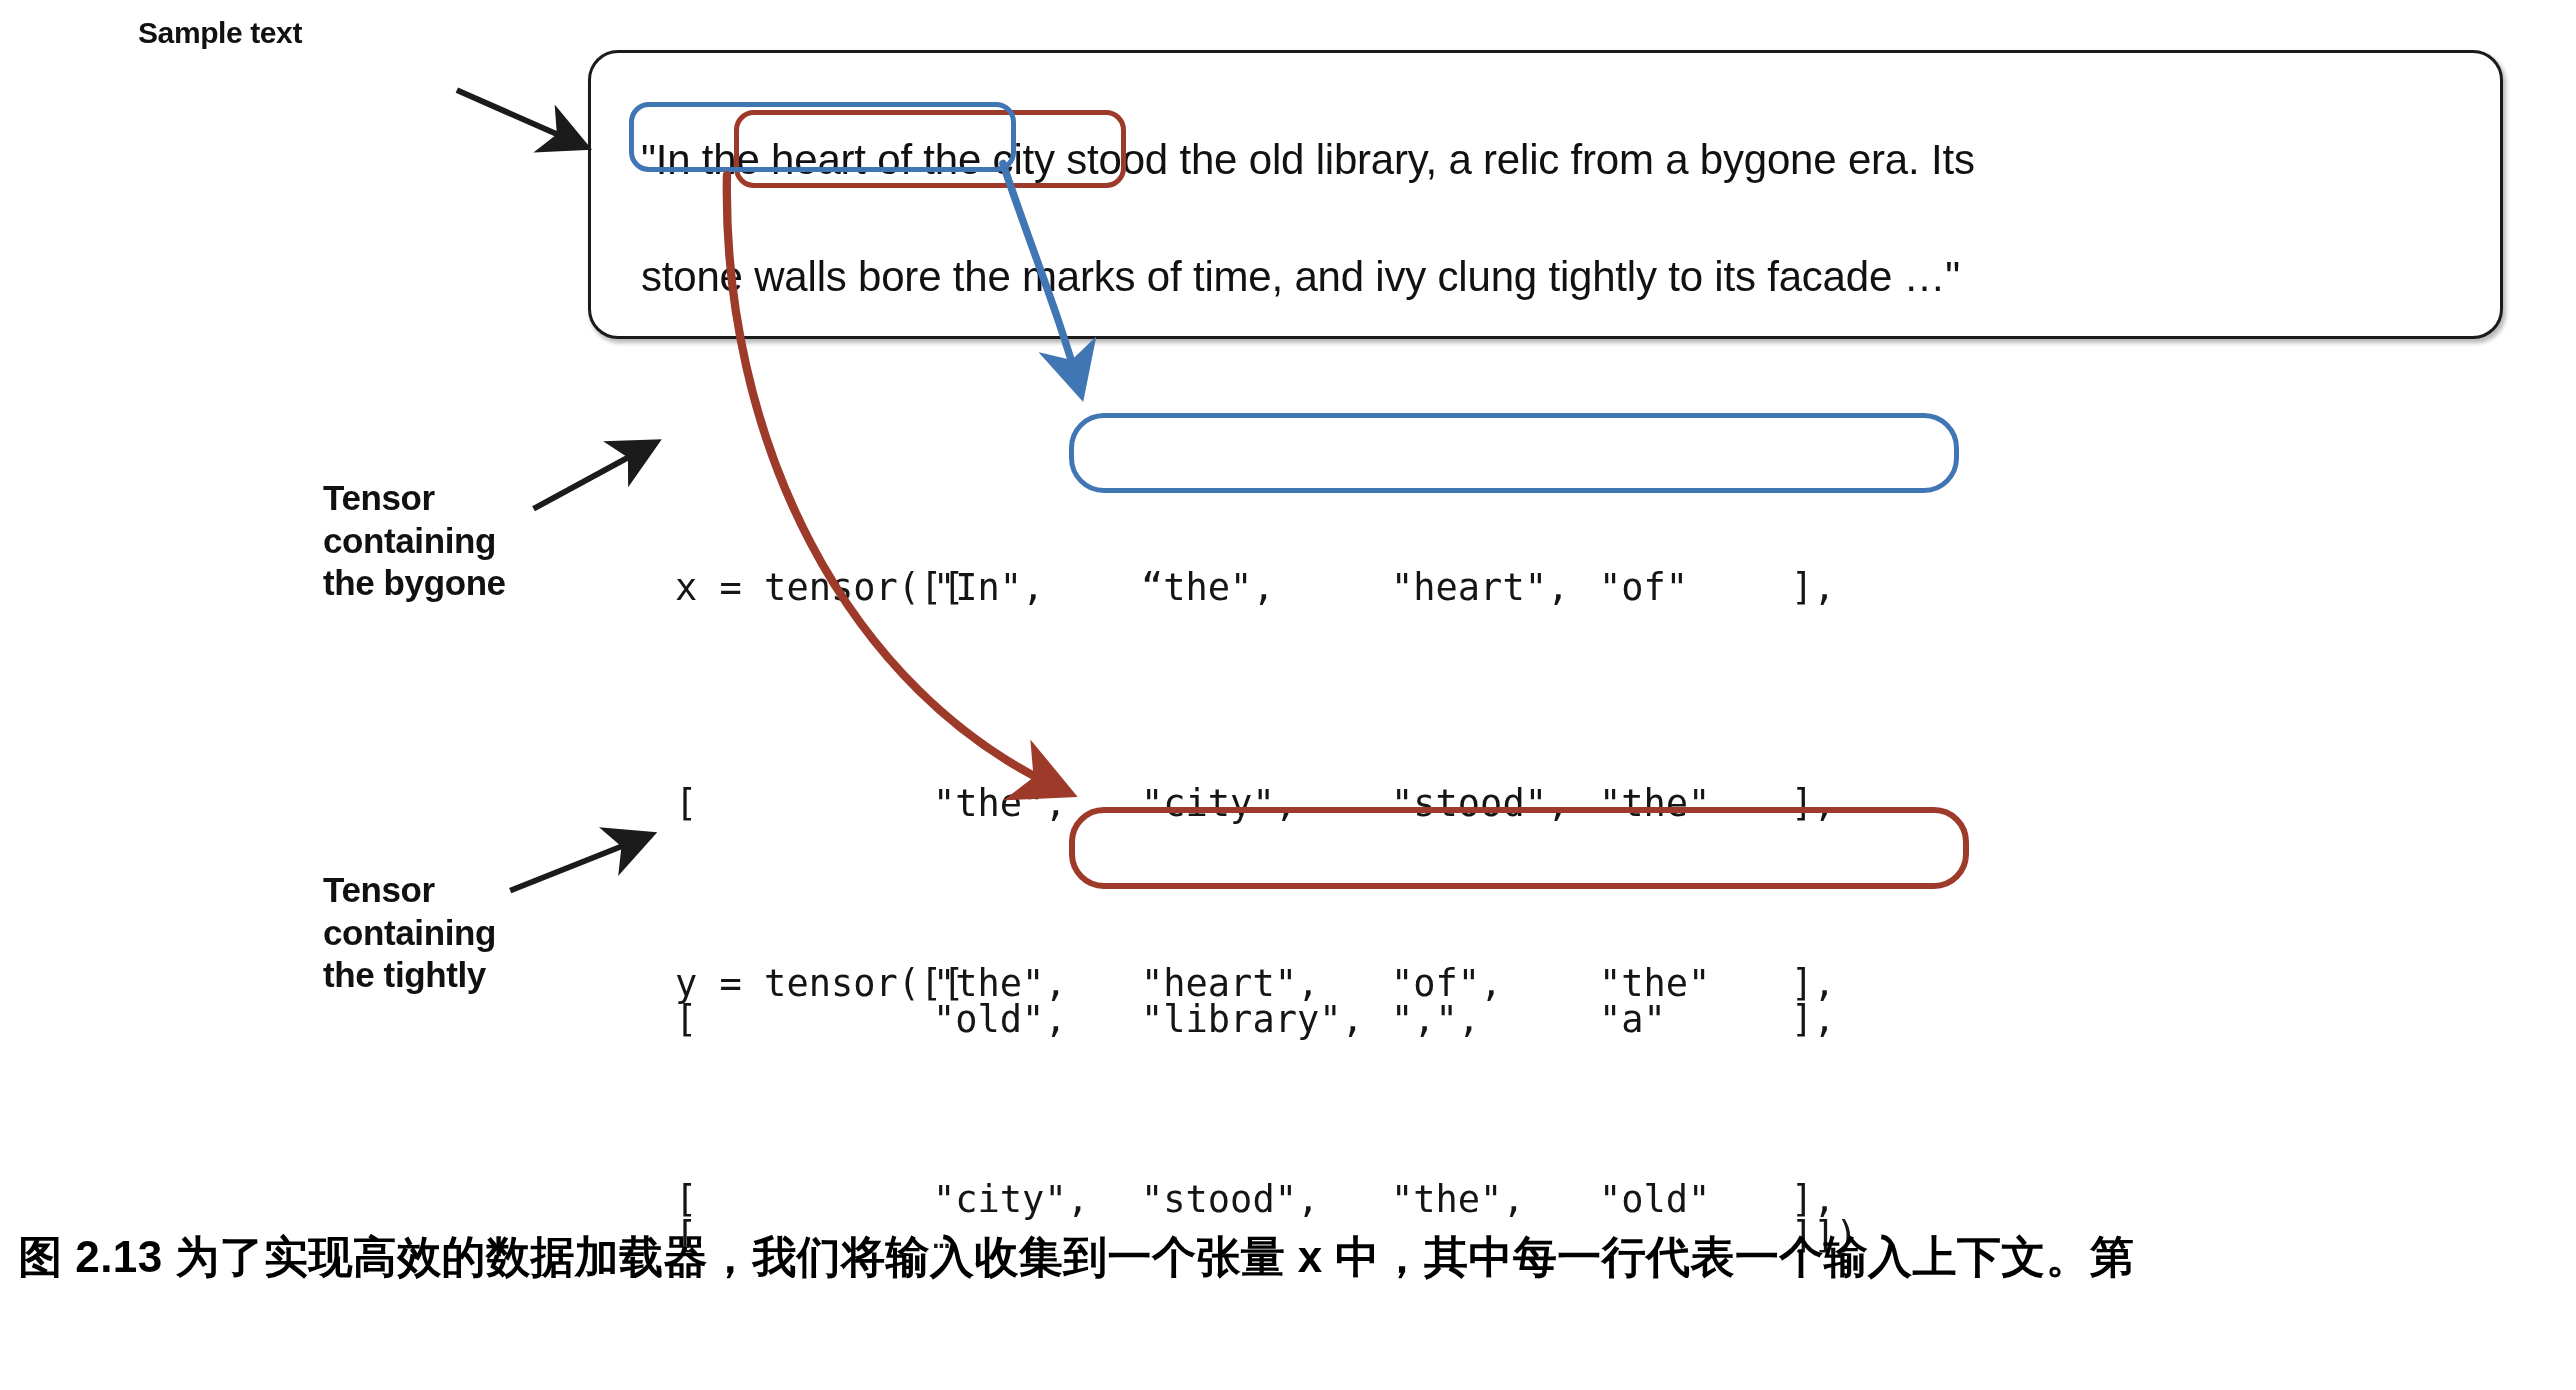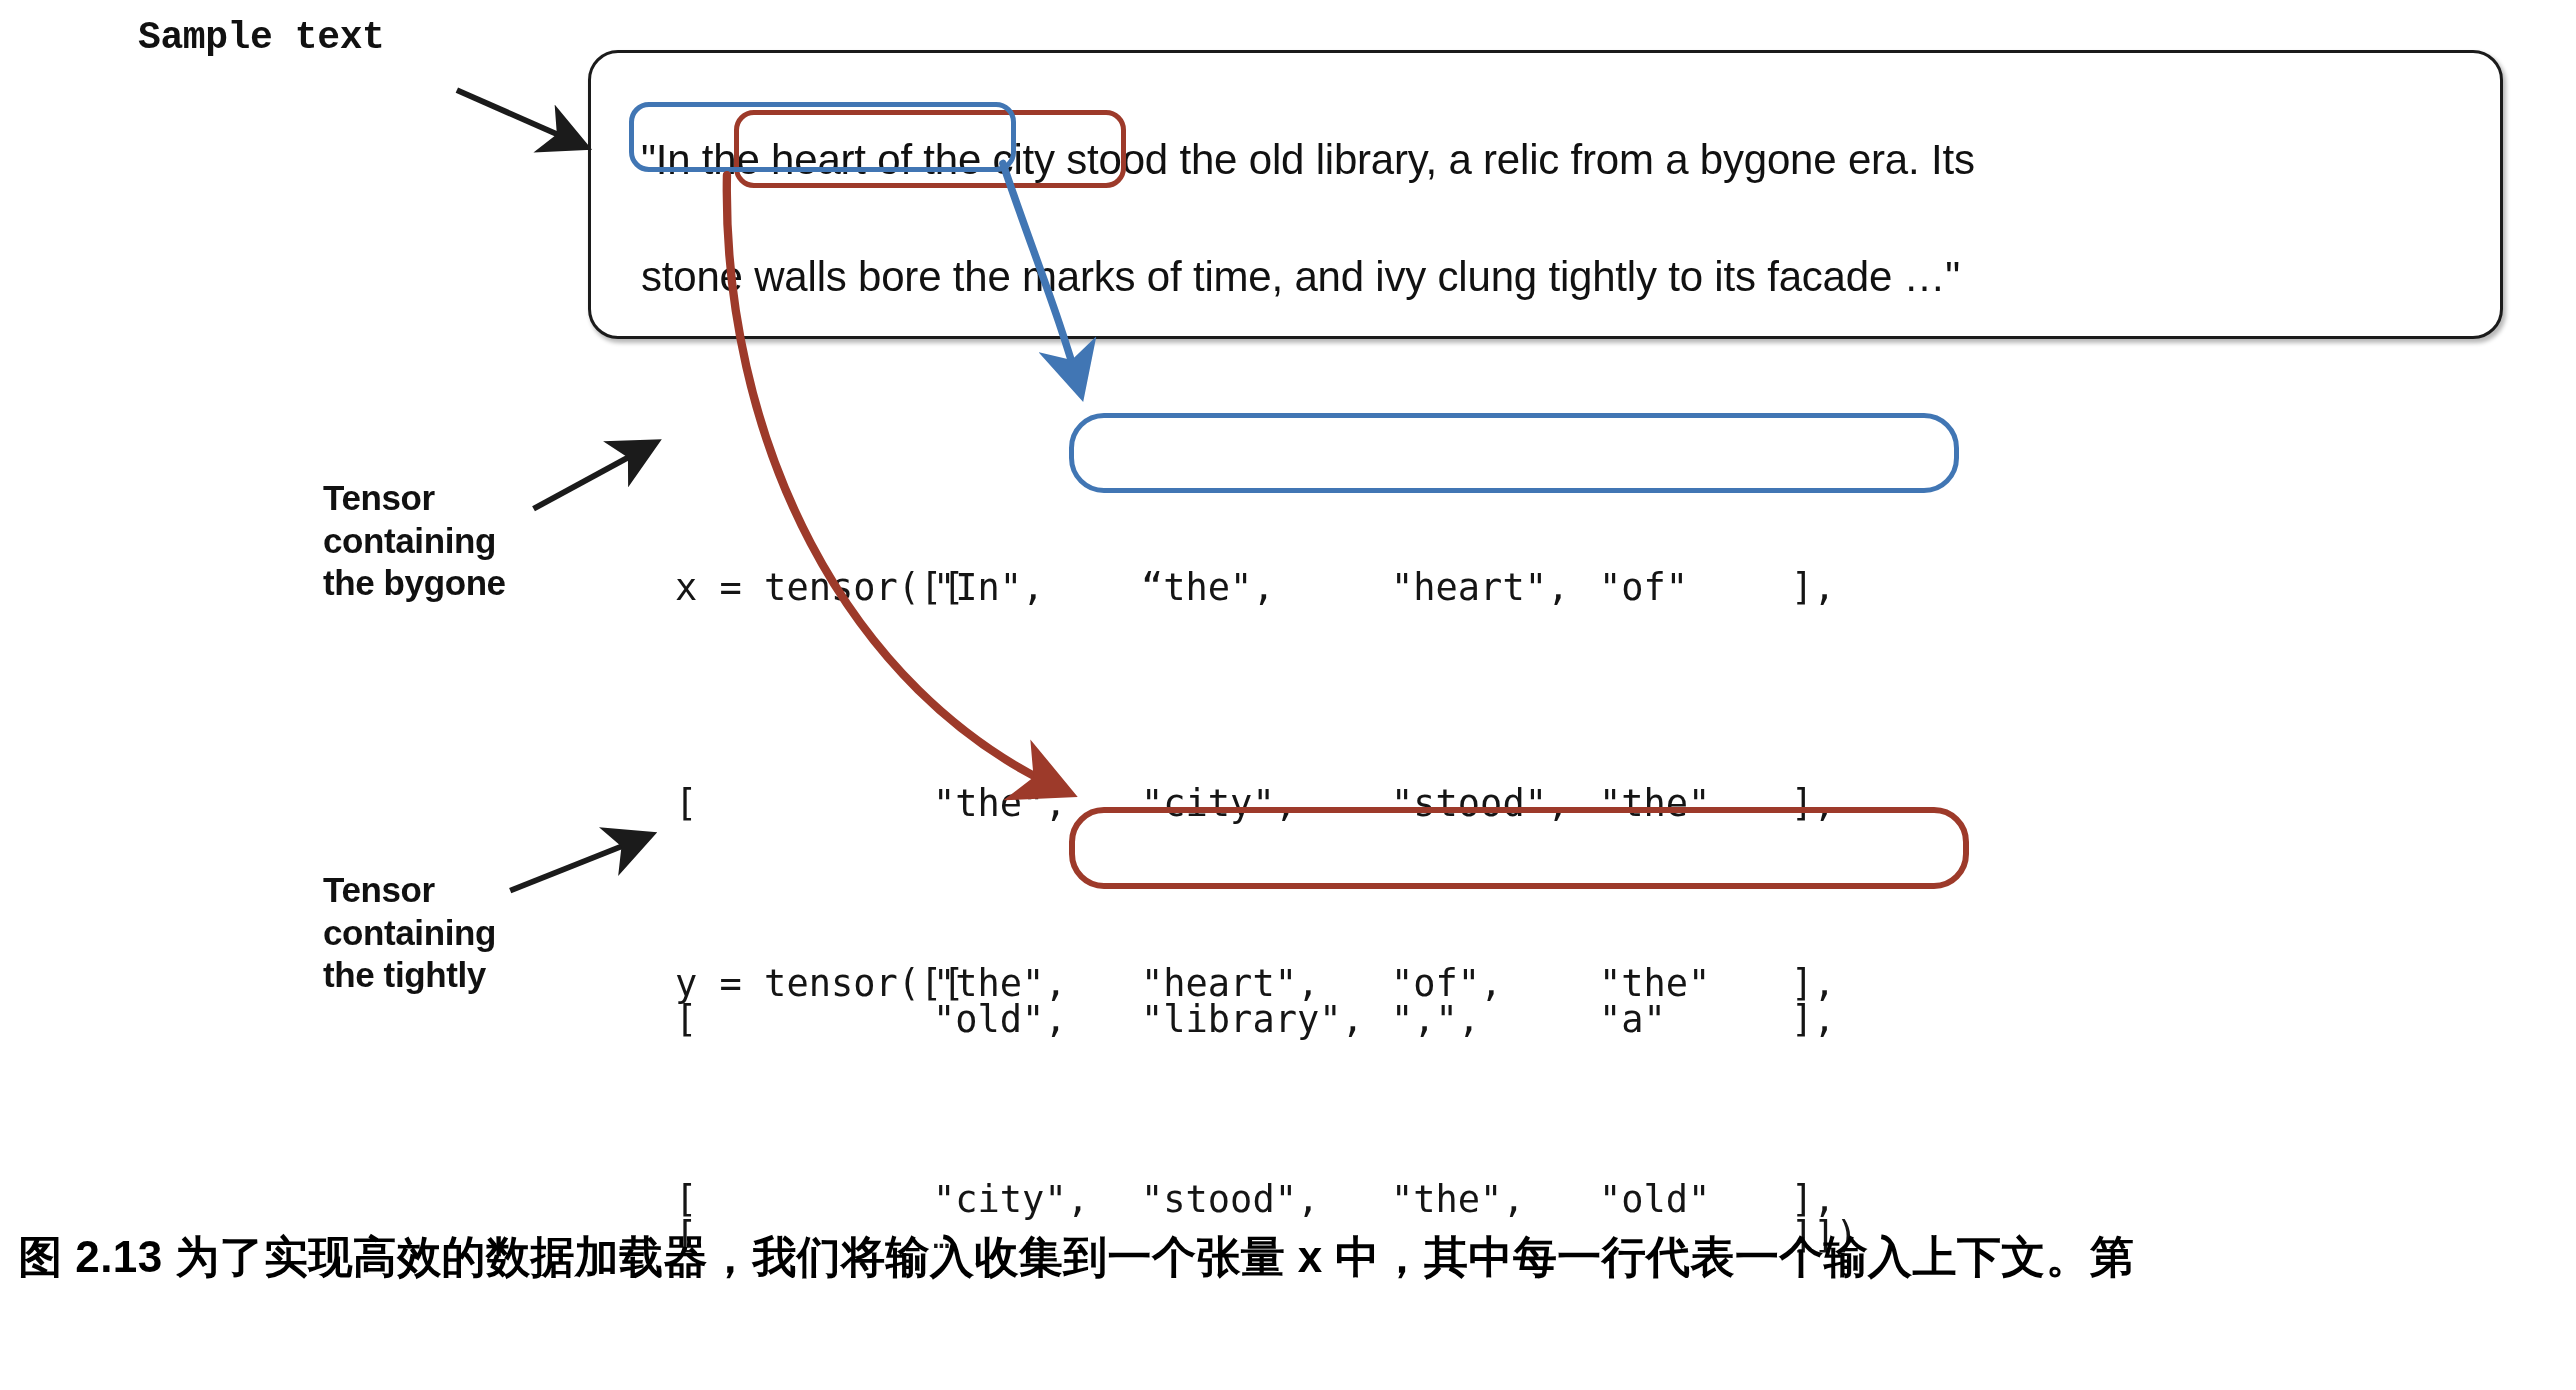"Sample text" #sample-text-label { font-family: Liberation Mono, monospace -> none; font-size: 38px -> 30px }
